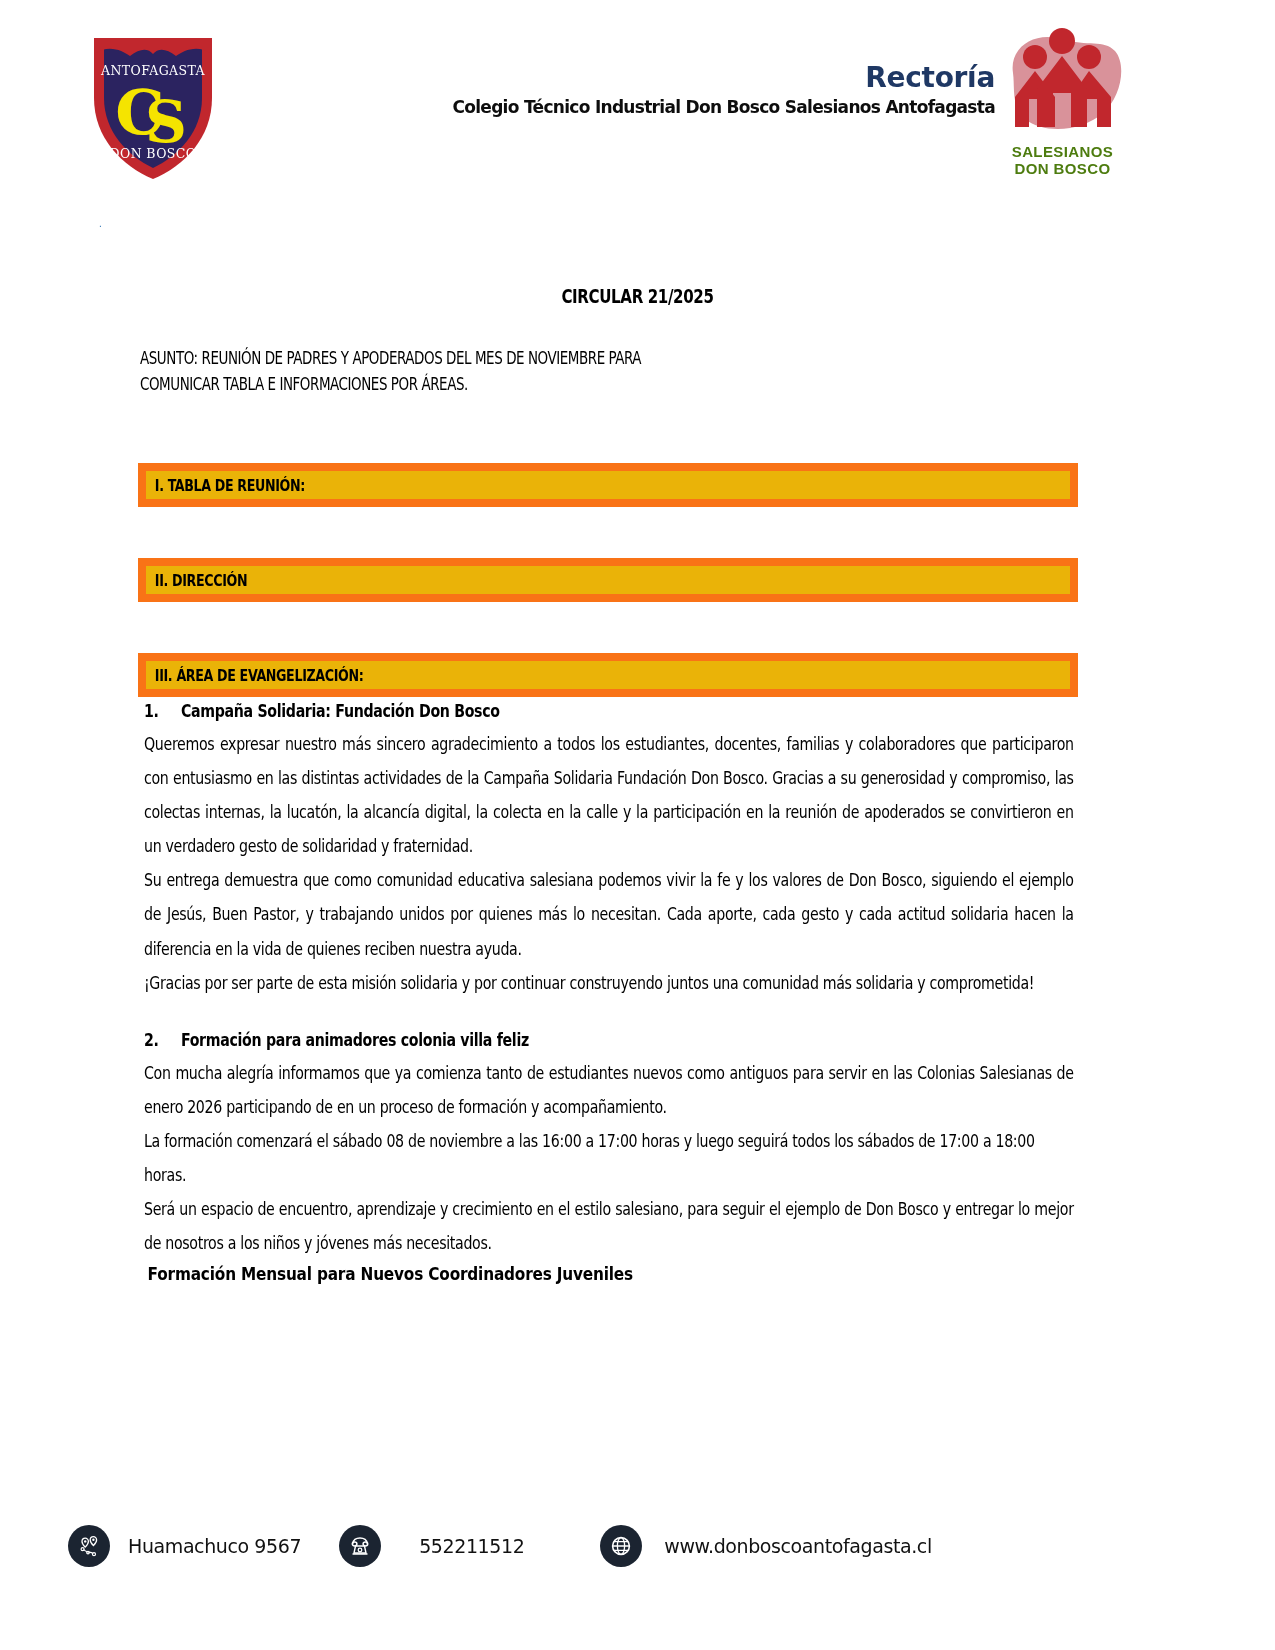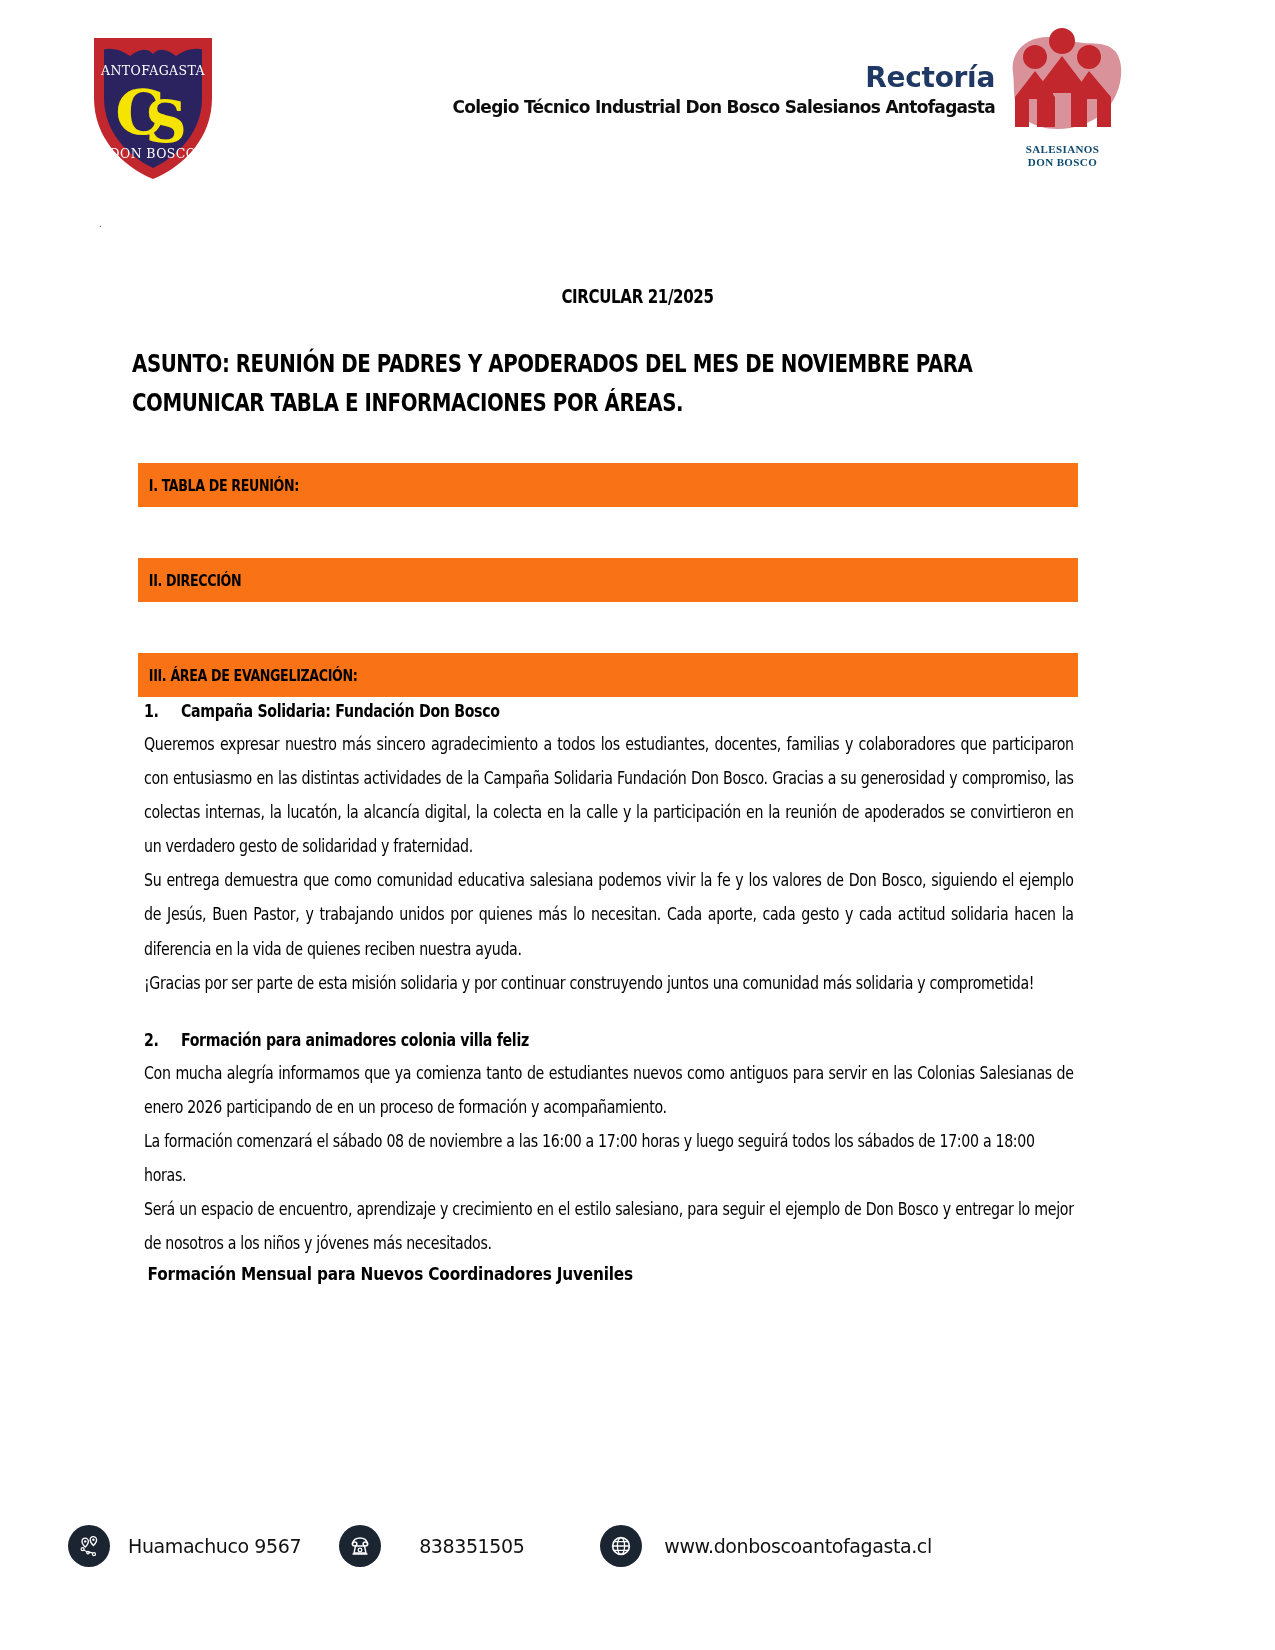"SALESIANOS" .sdb-logo .sdb-words { color: #0c4a6e -> #4d7c0f; font-family: Liberation Serif, serif -> Liberation Sans, sans-serif; font-size: 11px -> 15px }
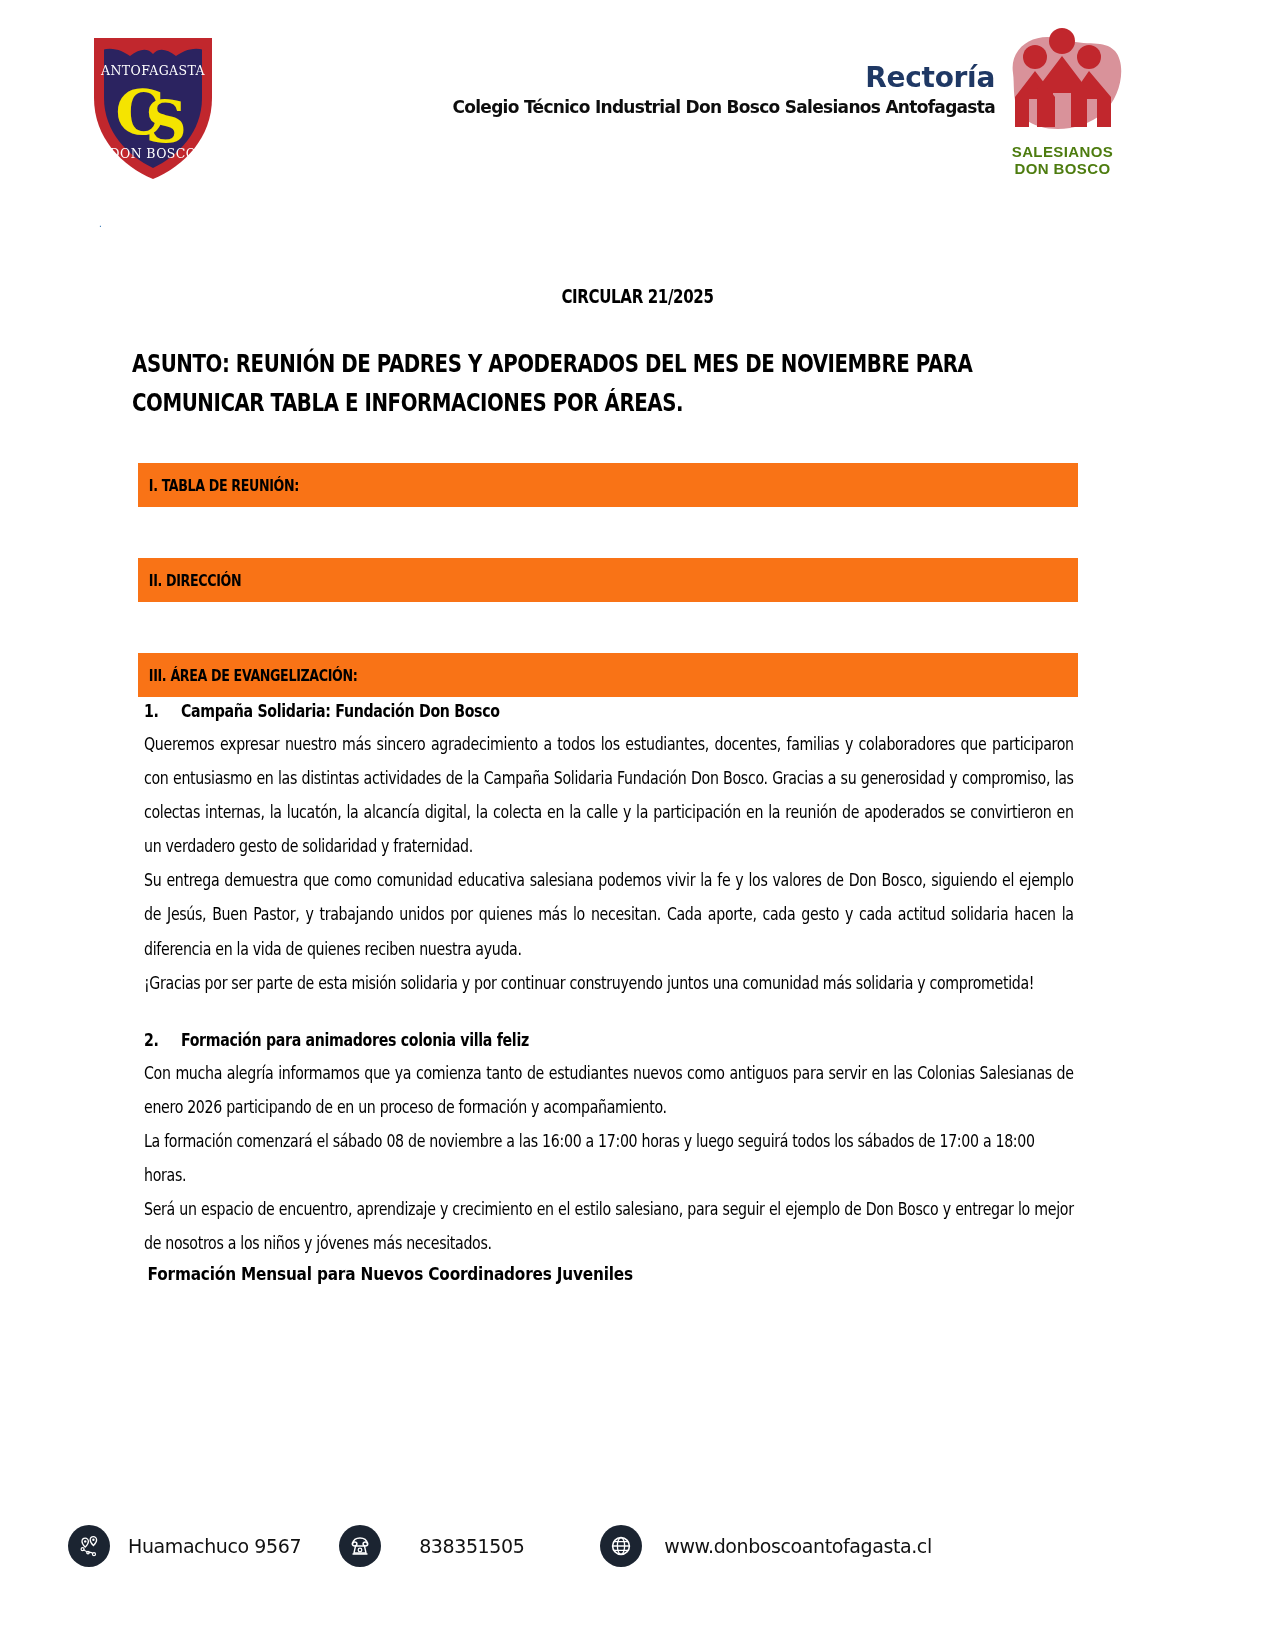"ASUNTO: REUNIÓN DE PADRES Y" .asunto { font-size: 25px -> 17px; font-weight: bold -> normal; left: 132px -> 140px }
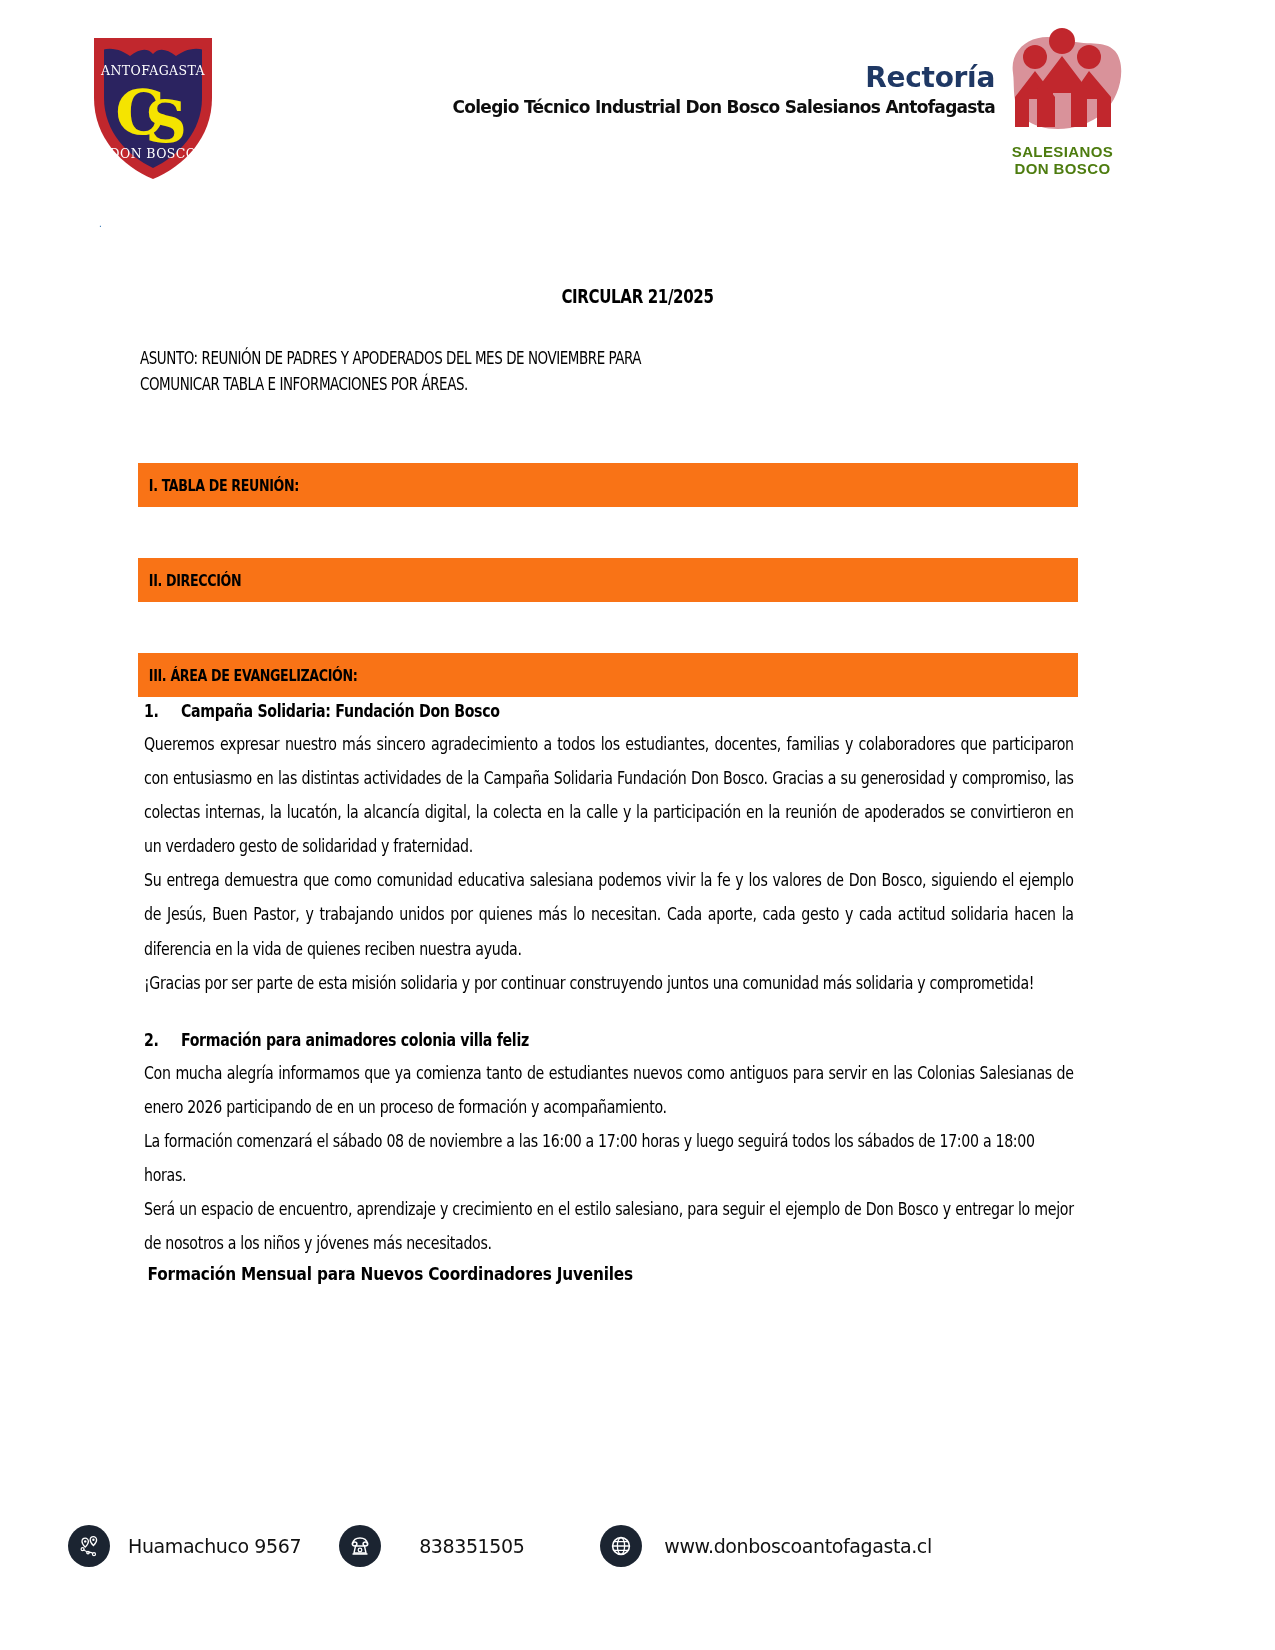"I. TABLA DE REUNIÓN:" .section-bar { background: #f97316 -> #eab308; border: 2px solid #f97316 -> 8px solid #f97316 }
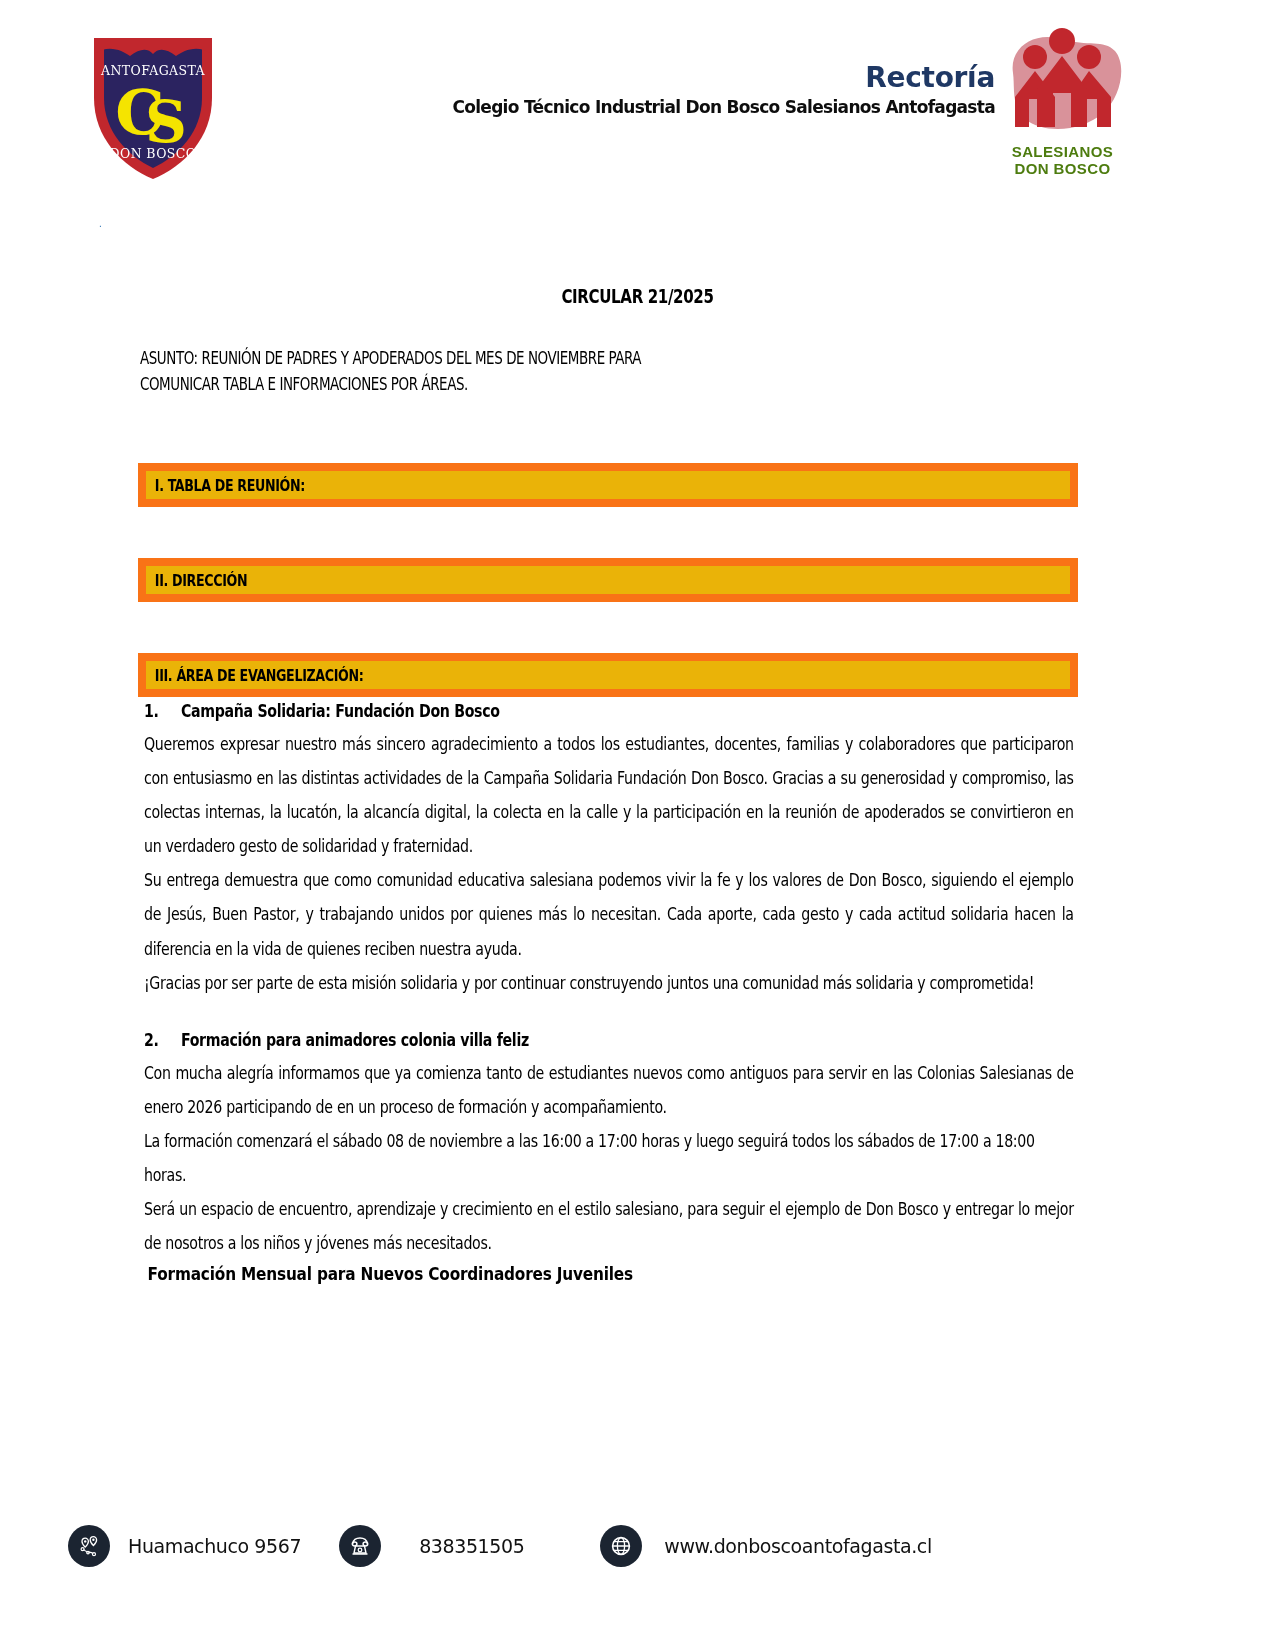"838351505" div.foot-label { text: 838351505 -> 552211512 }
